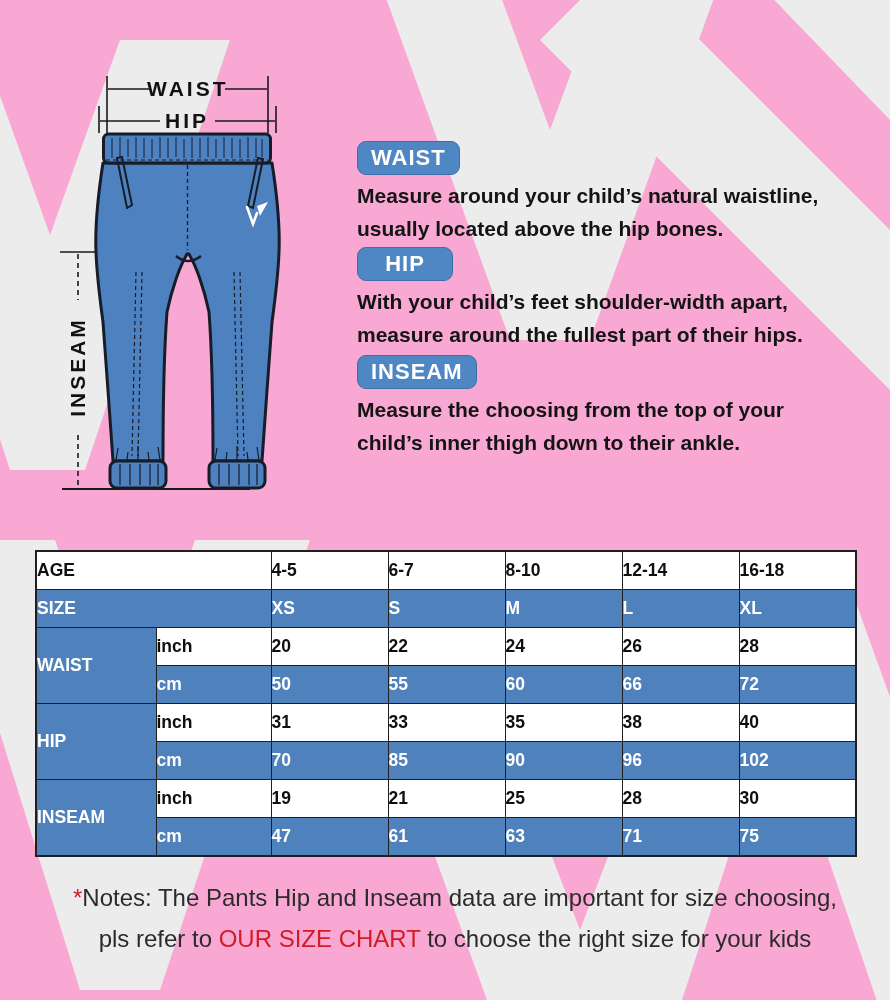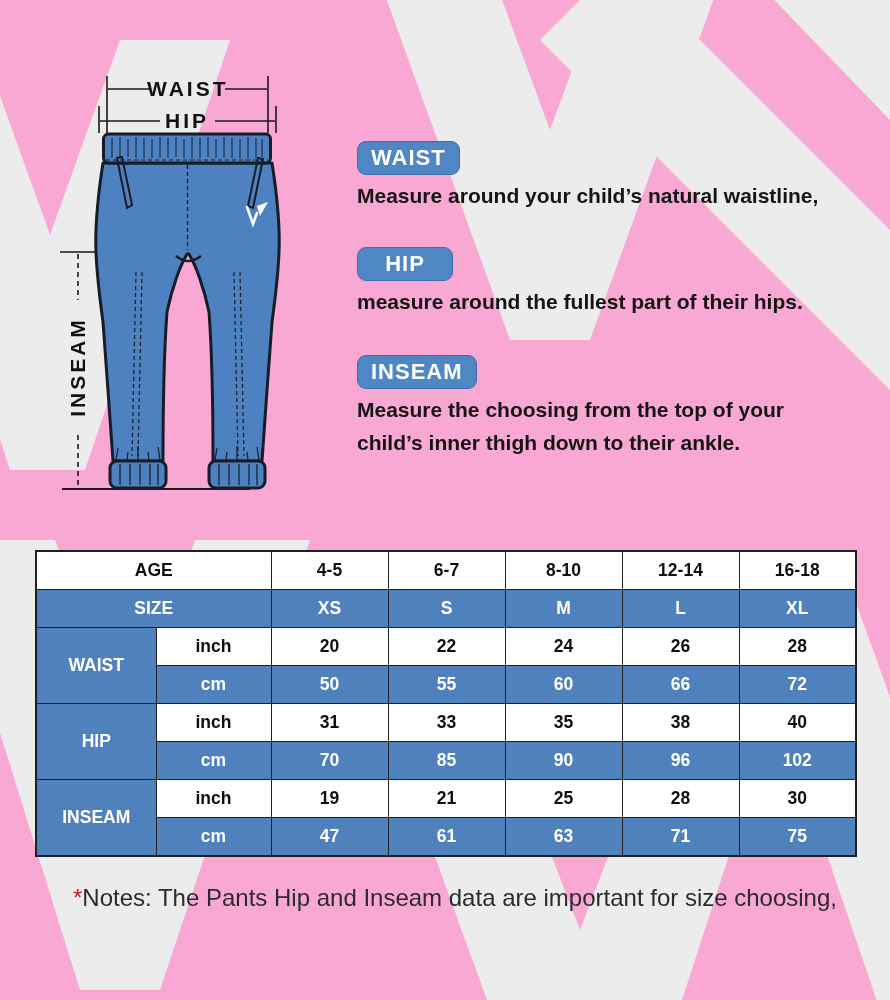"usually located above the hip" div.gl { html: none -> <div>usually located above the hip bones.</div> }
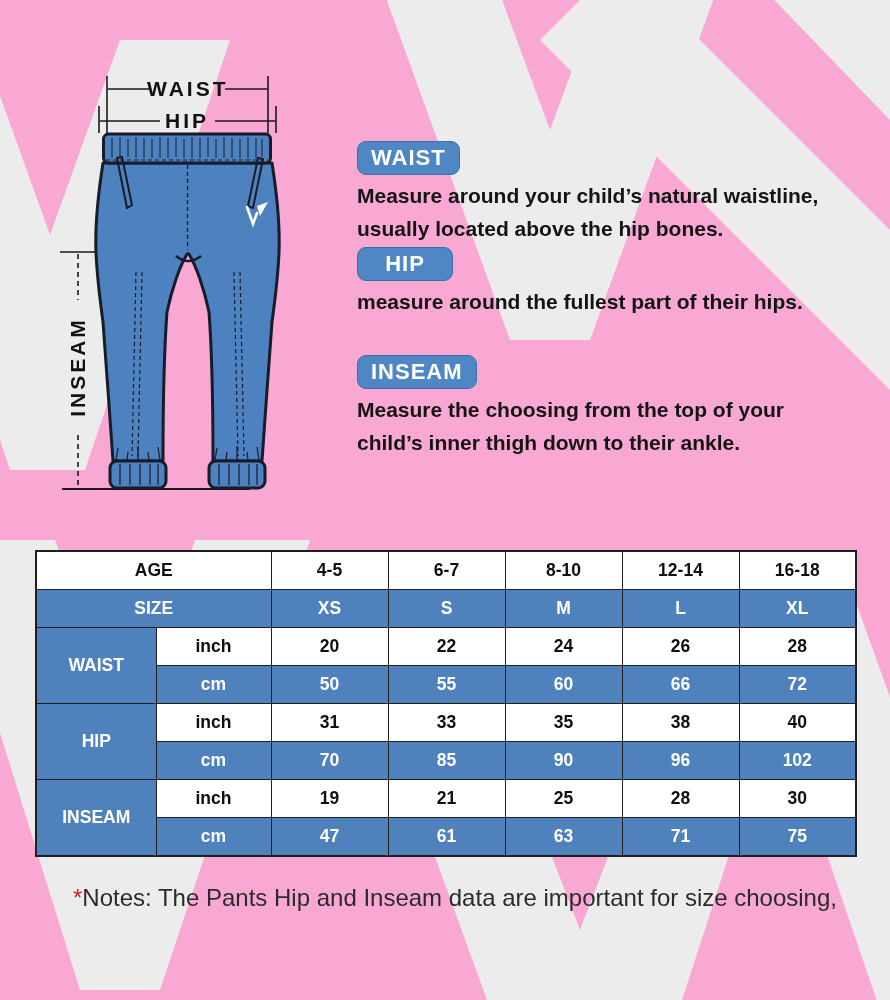"With your child’s feet shoulder-width" div.gl { html: none -> <div>With your child’s feet shoulder-width apart,</div> }
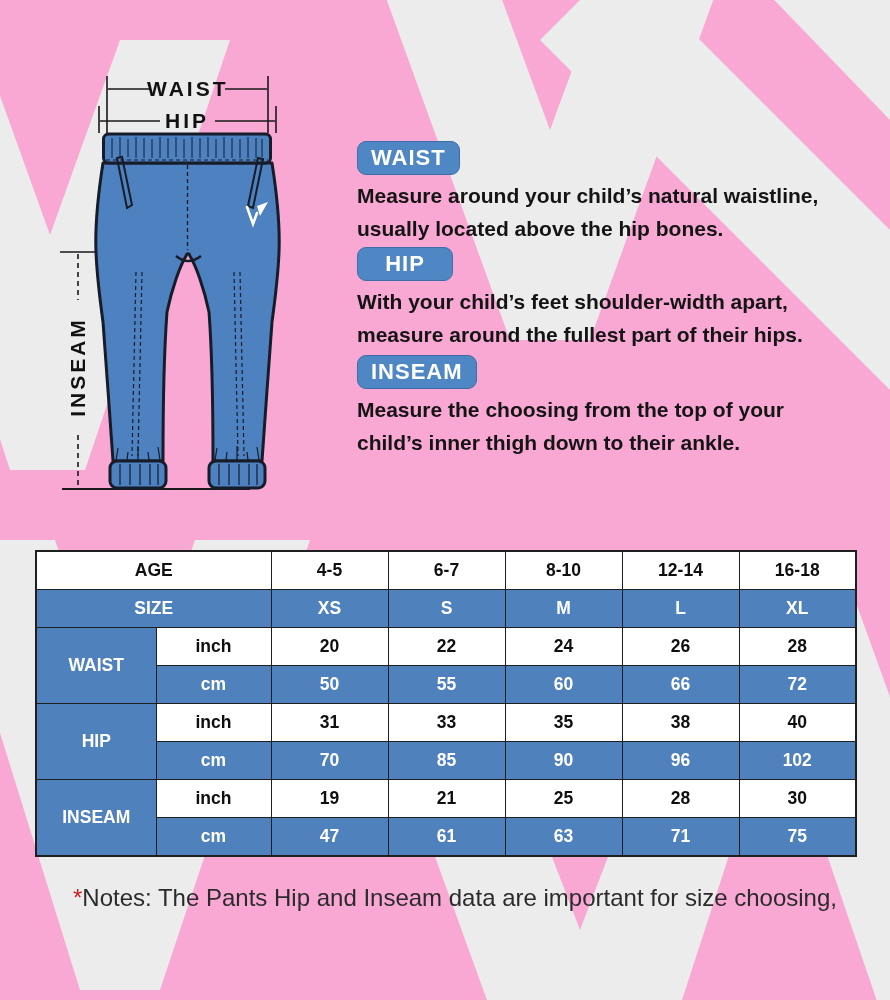"AGE" .size-table td { text-align: center -> left }
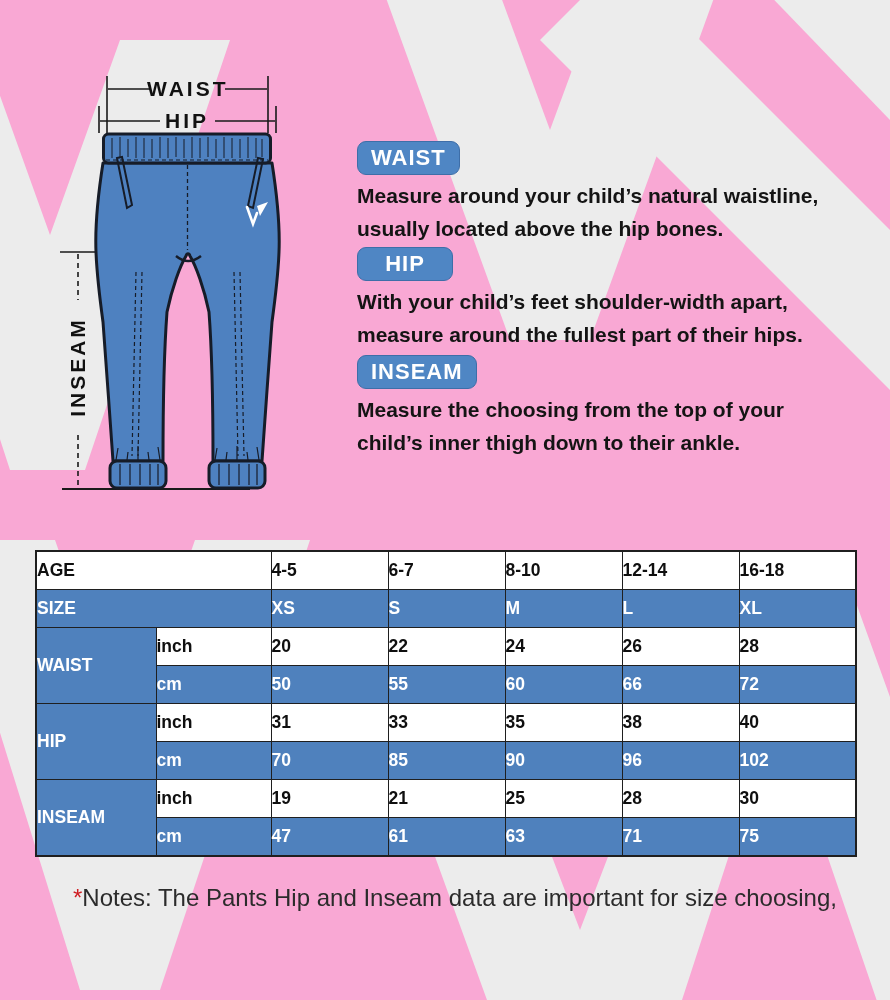"pls refer to OUR SIZE" div.nl { html: none -> <div><span>pls refer to </span><span>OUR SIZE CHART</span><span> to choose the right size for your kids</span></div> }
